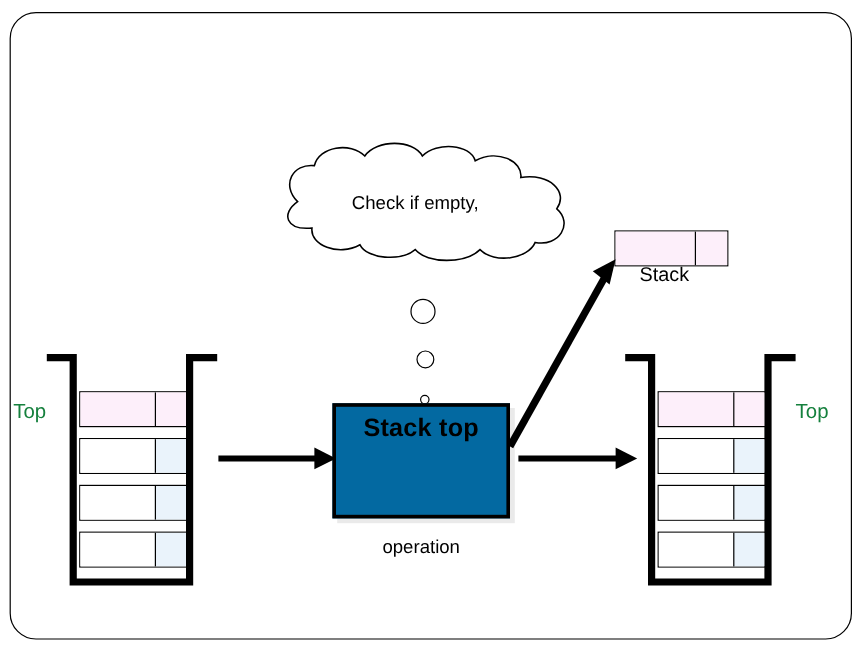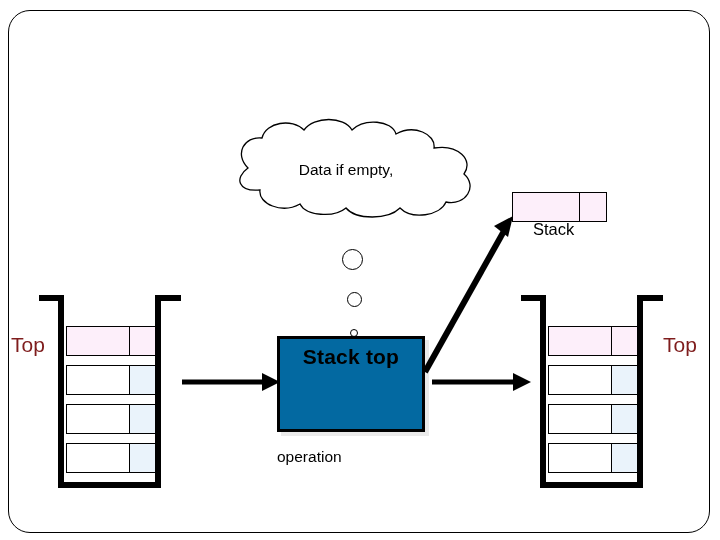"Data if empty," span { text: Data -> Check }
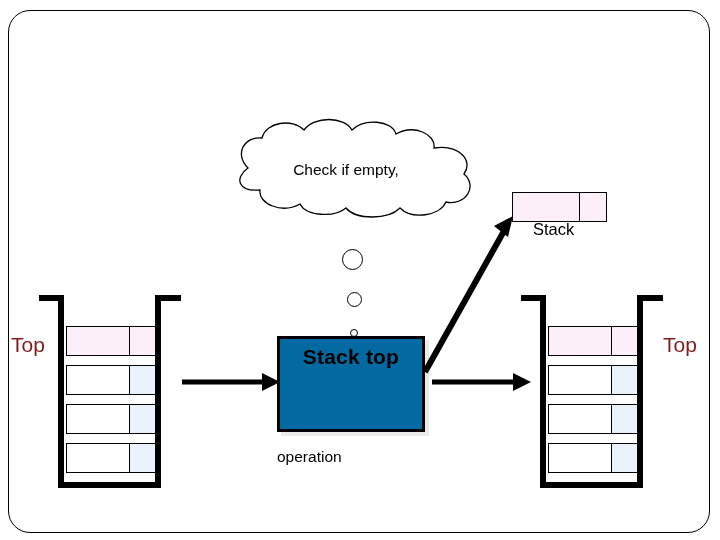"Top" .lbl-top { color: #7f1d1d -> #15803d; font-size: 21px -> 17px }
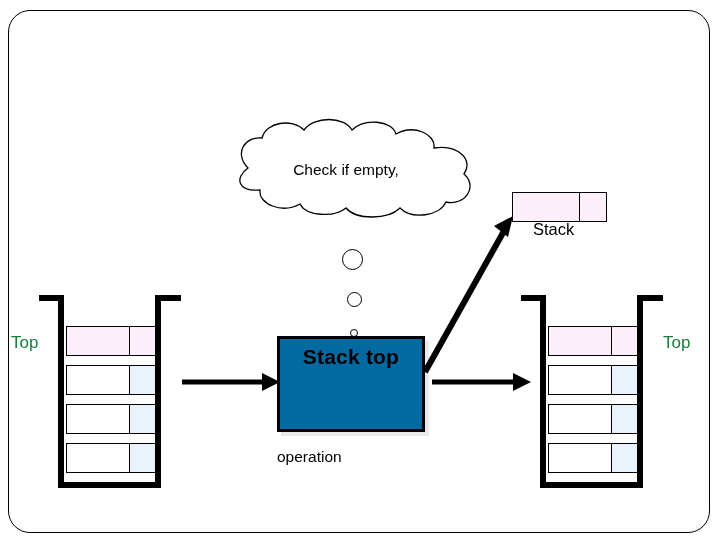"operation" .op-caption { text-align: left -> center }
